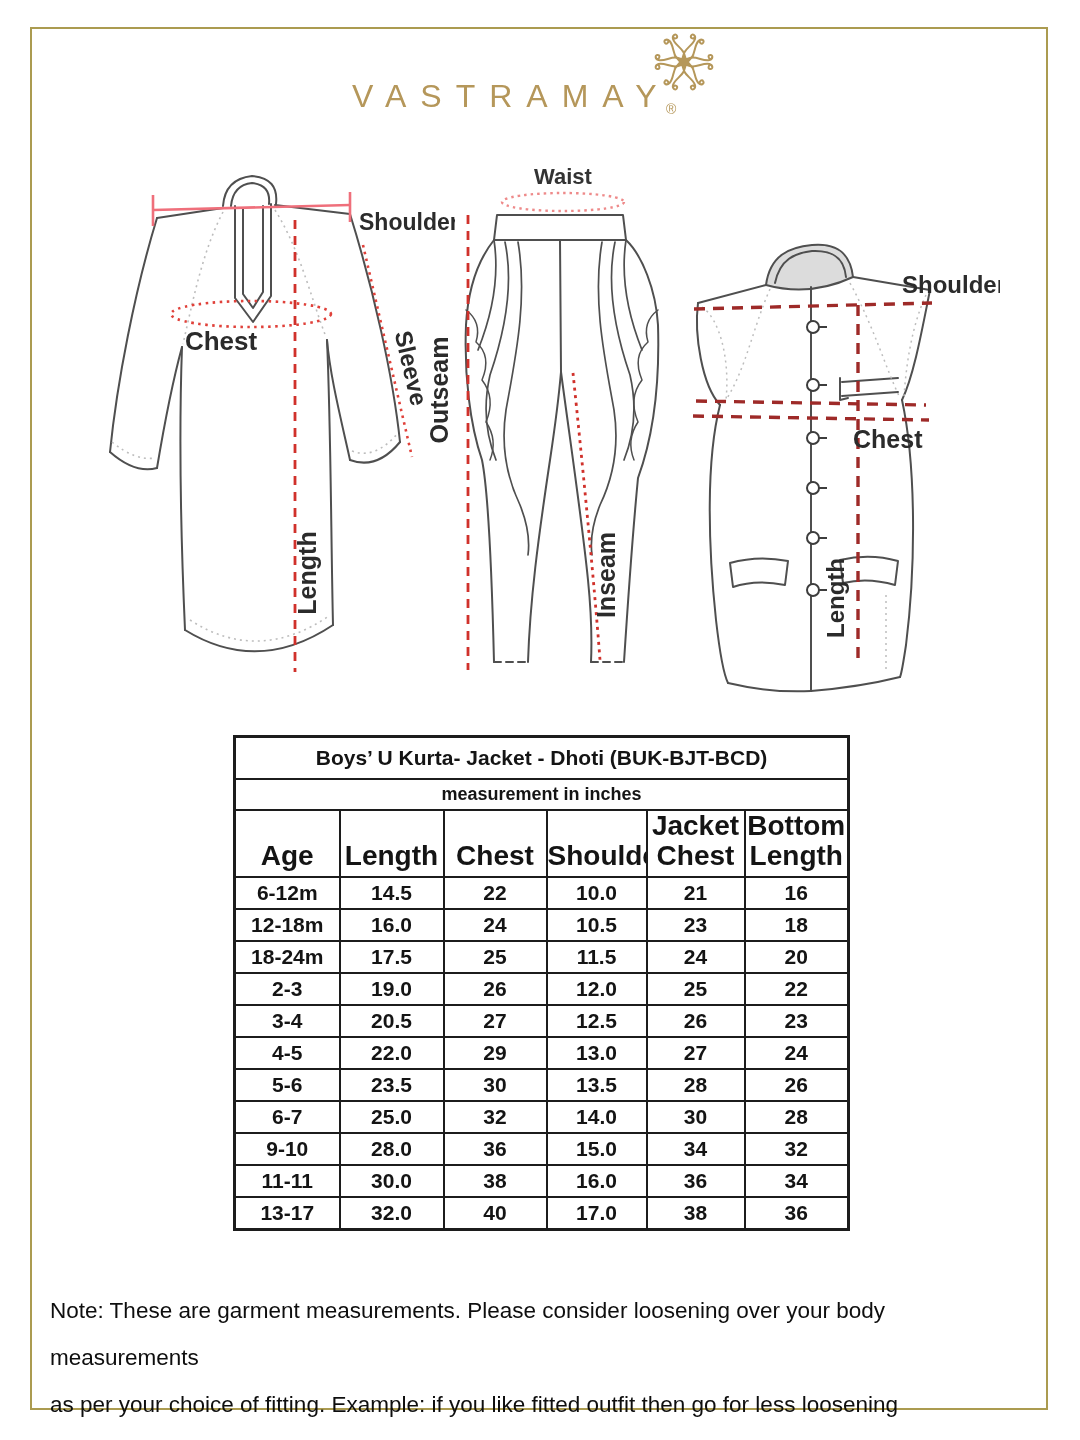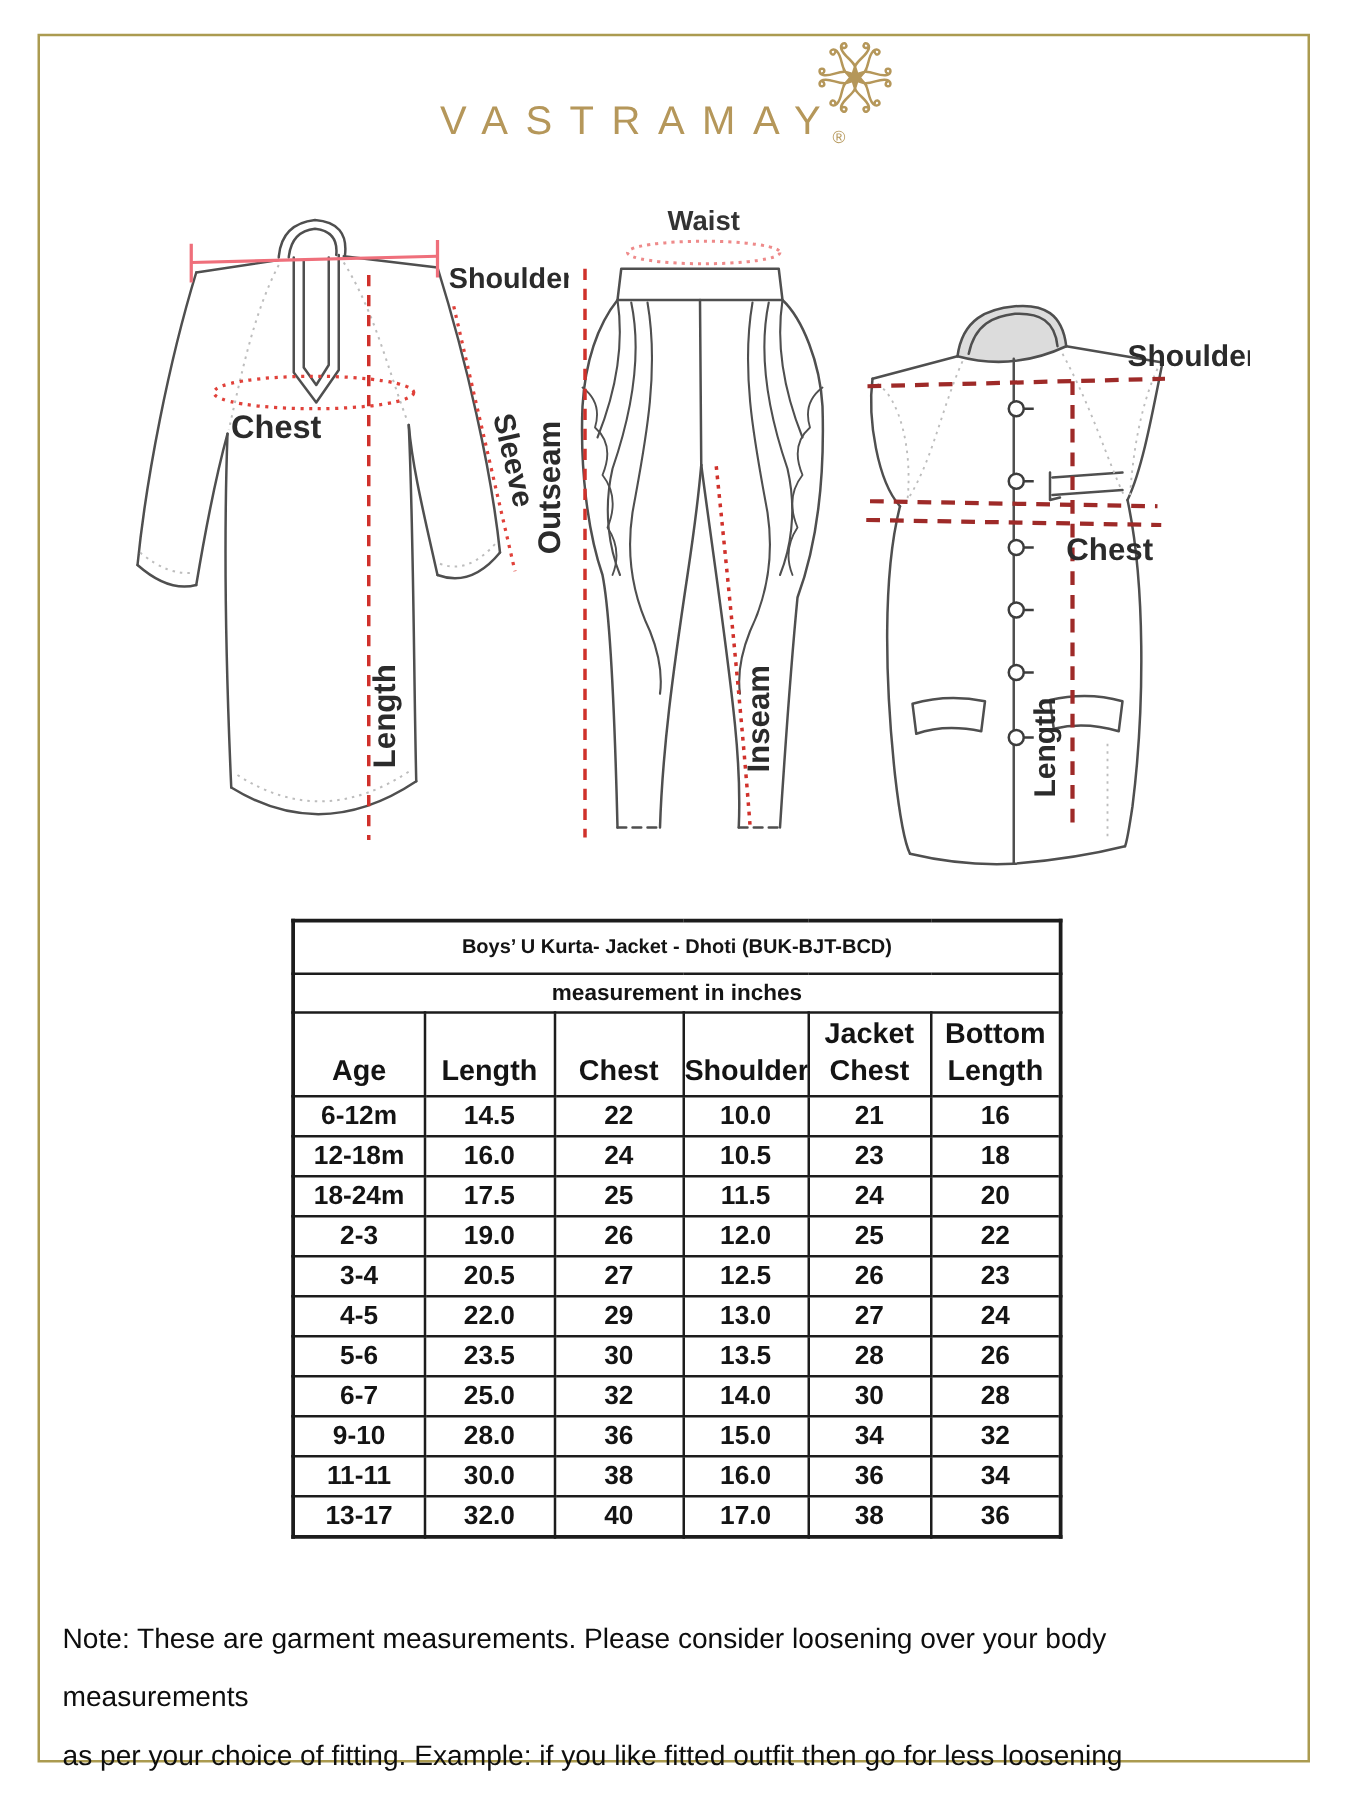"Boys’ U Kurta- Jacket -" .size-table .title-cell { font-size: 16px -> 21px }
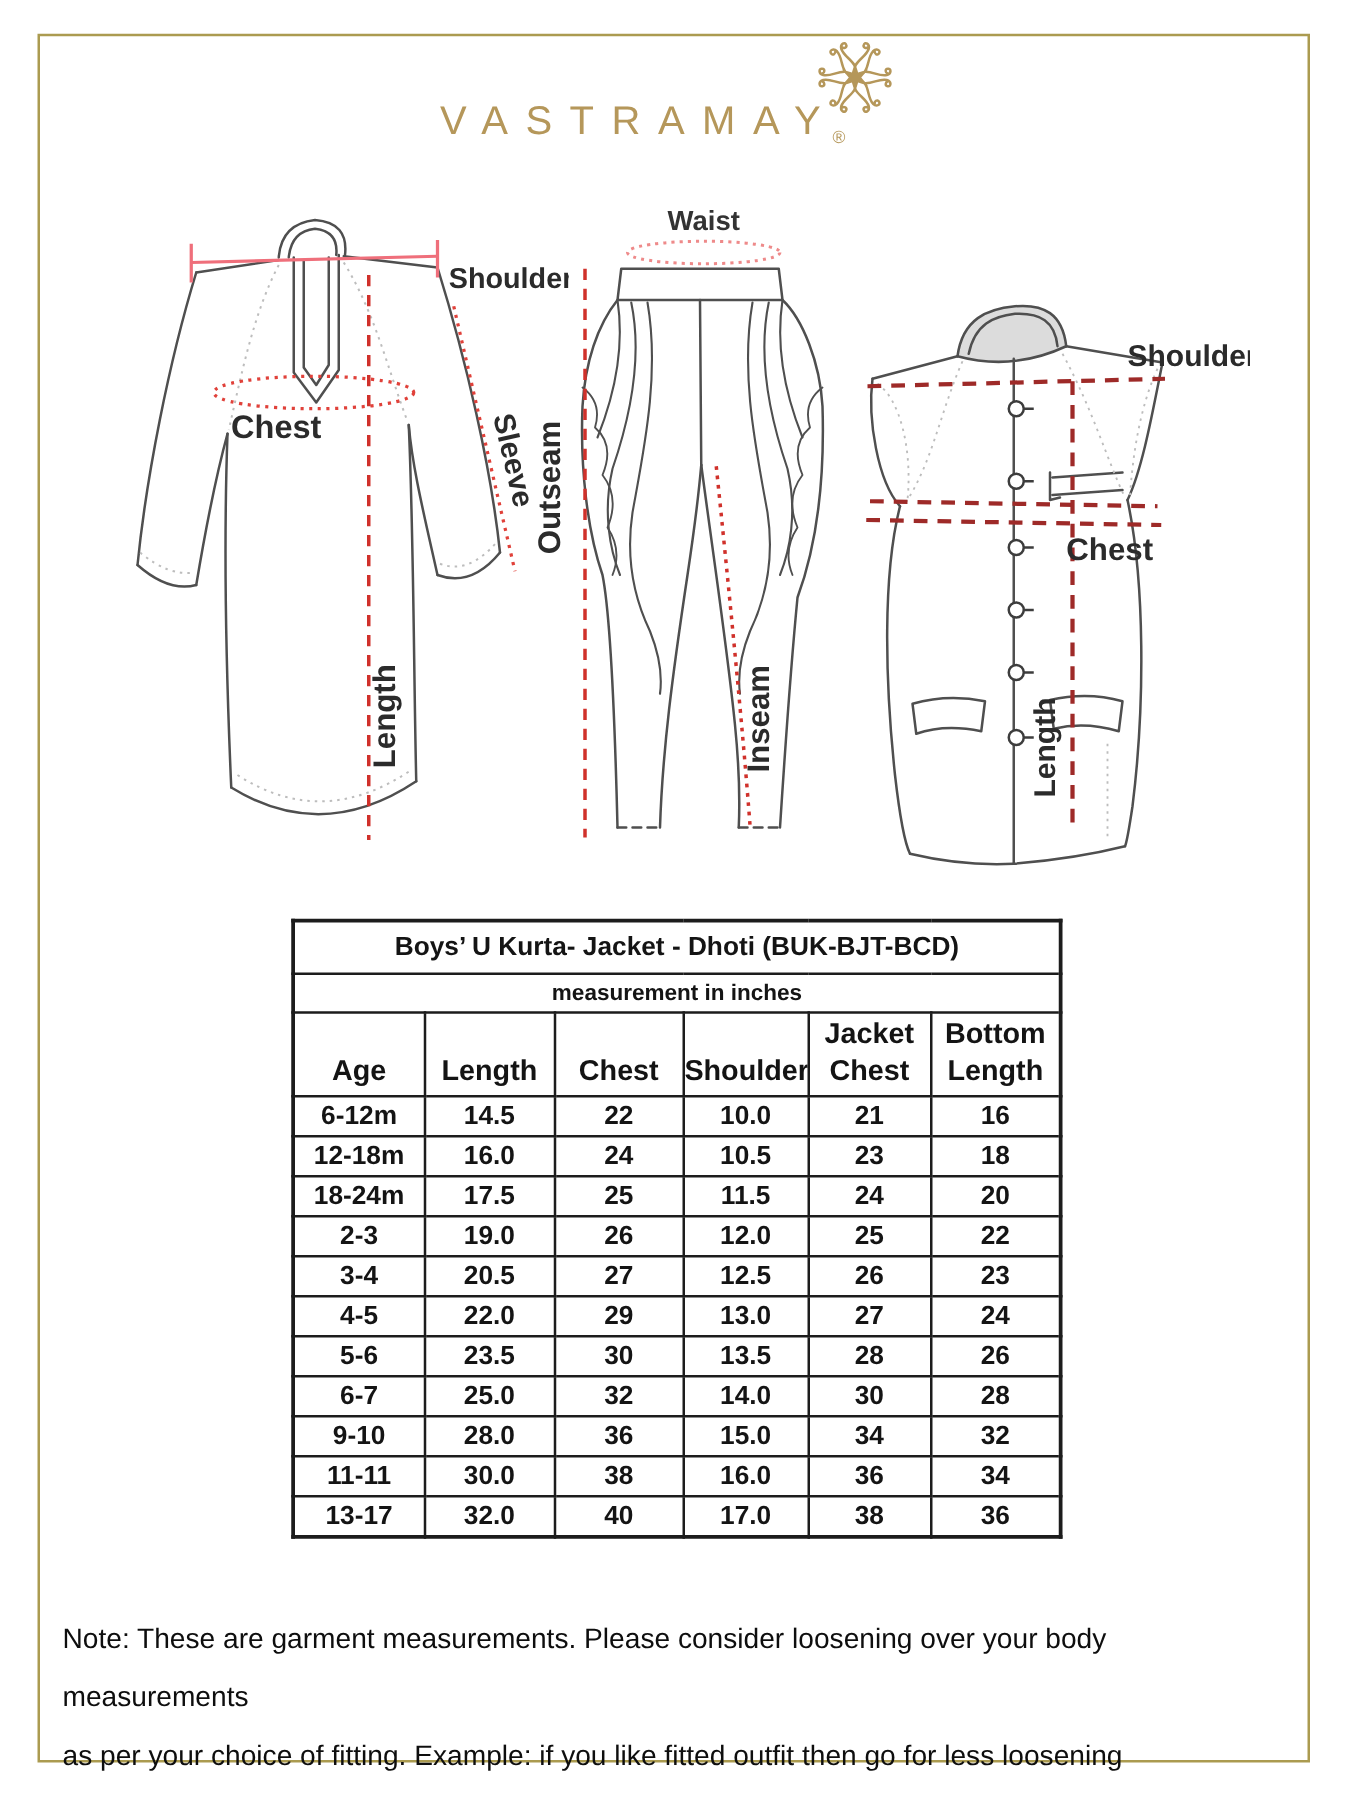"Jacket Chest" .size-table .hdr-cell { font-size: 23px -> 28px }
